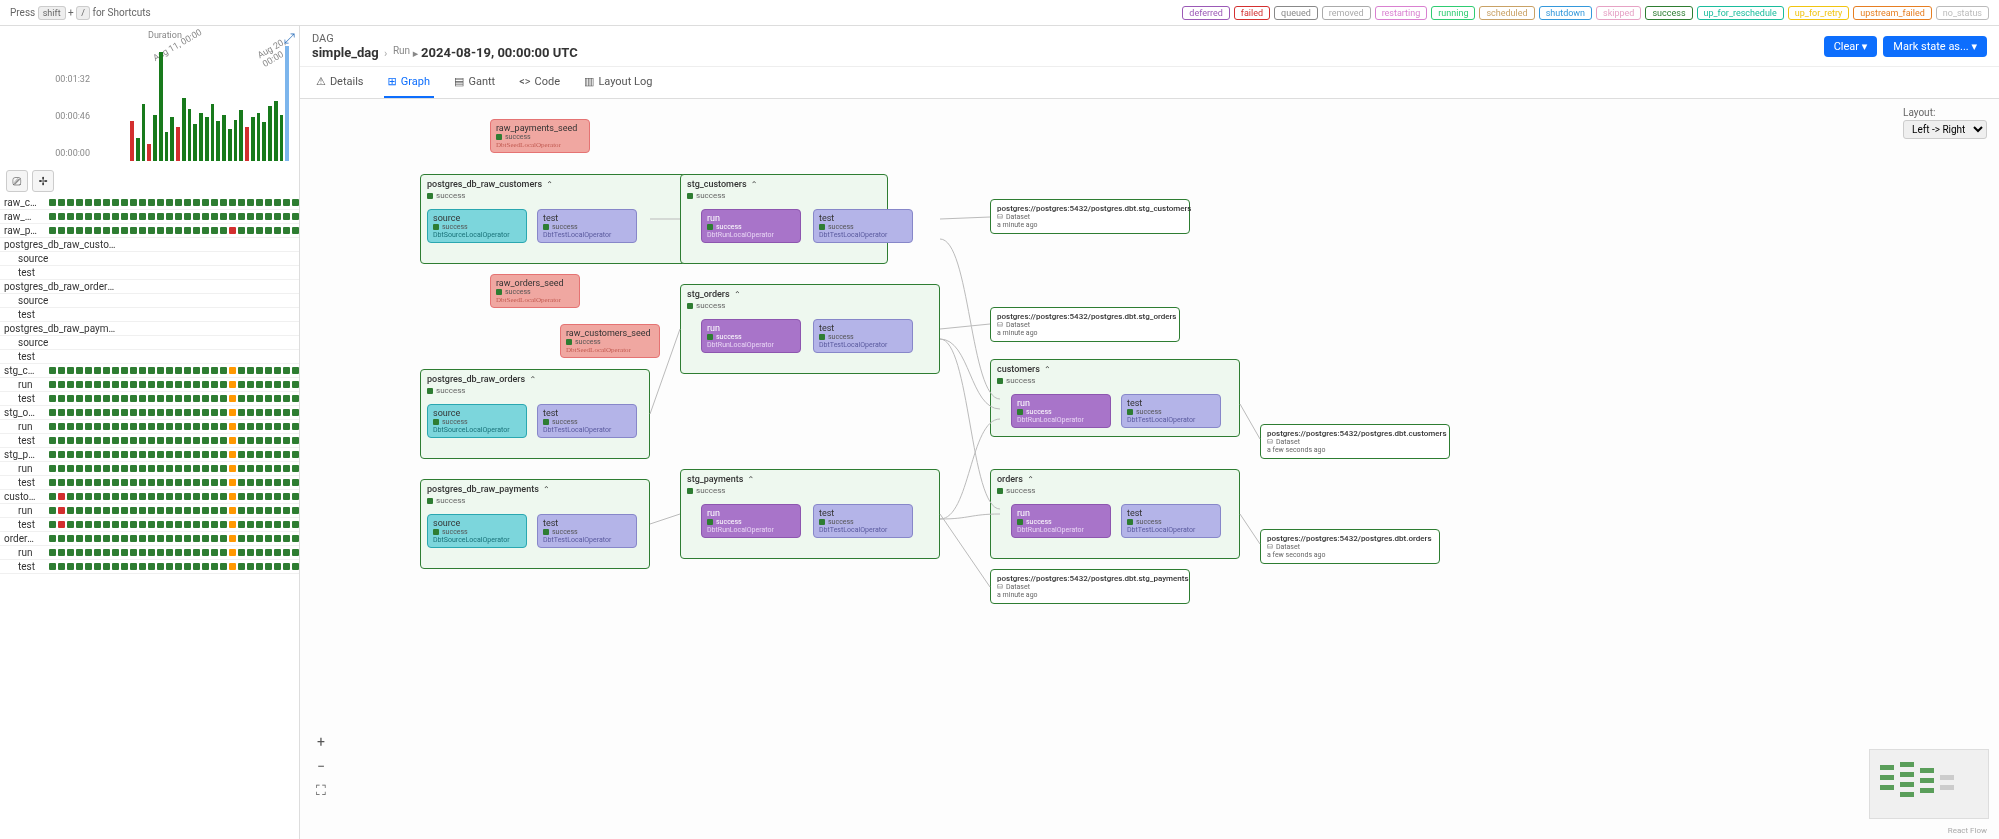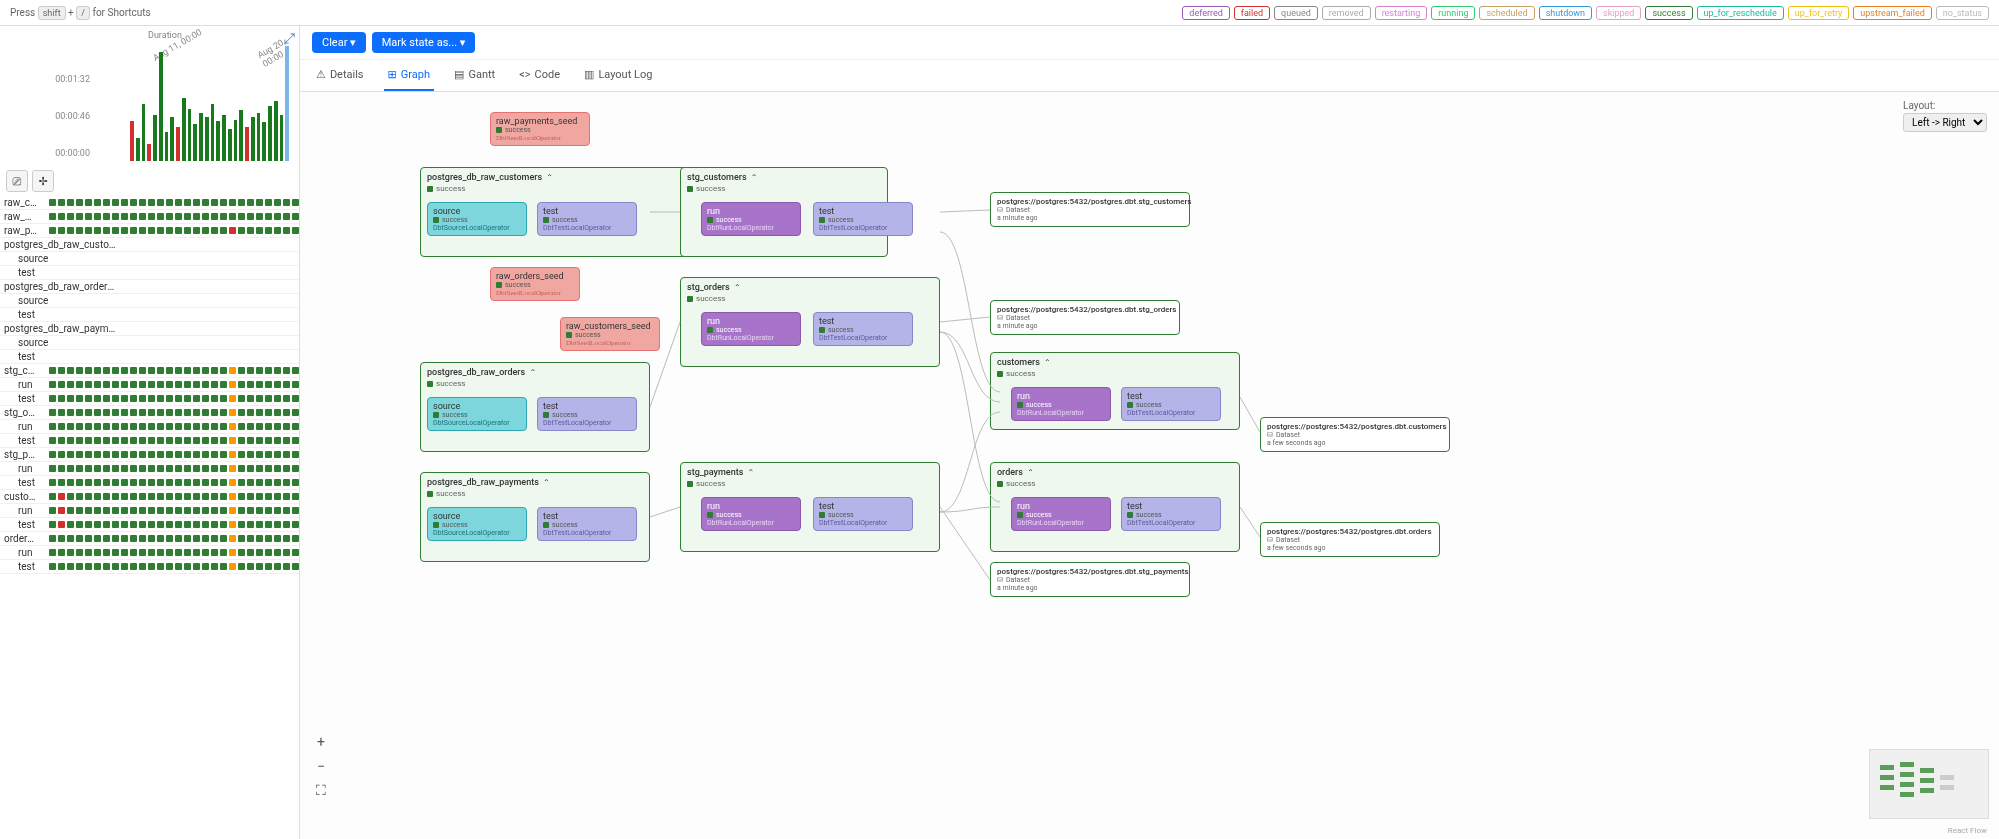"DAG" div.breadcrumb { html: none -> <div> <span>DAG</span><br> <span>simple_dag</span> <span> &nbsp;›&nbsp; </span> <span>Run</span> <span>▸ </span> <span>2024-08-19, 00:00:00 UTC</span> </div> }
